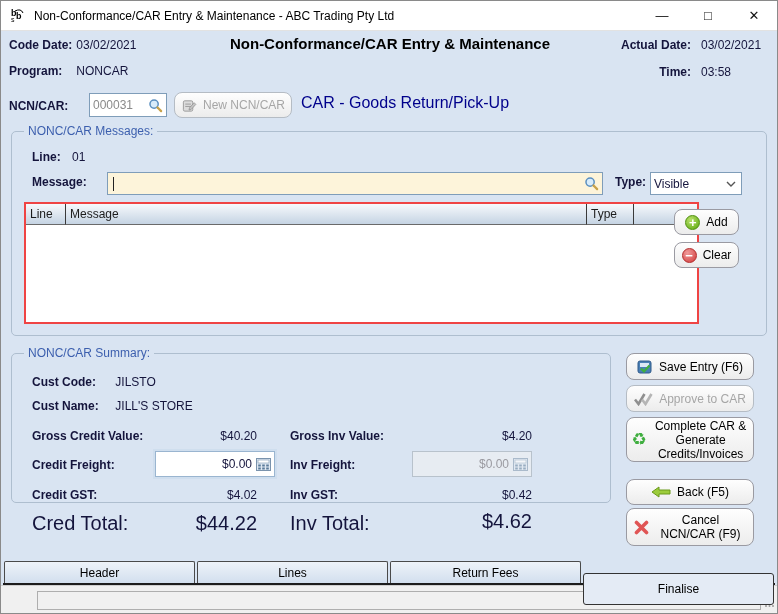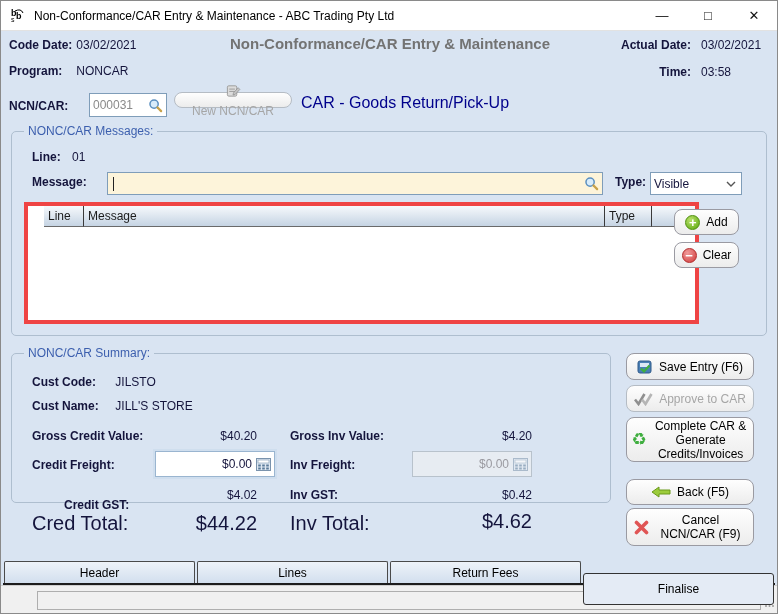"Non-Conformance/CAR Entry & Maintenance" .app-subtitle { color: #737373 -> #000000 }
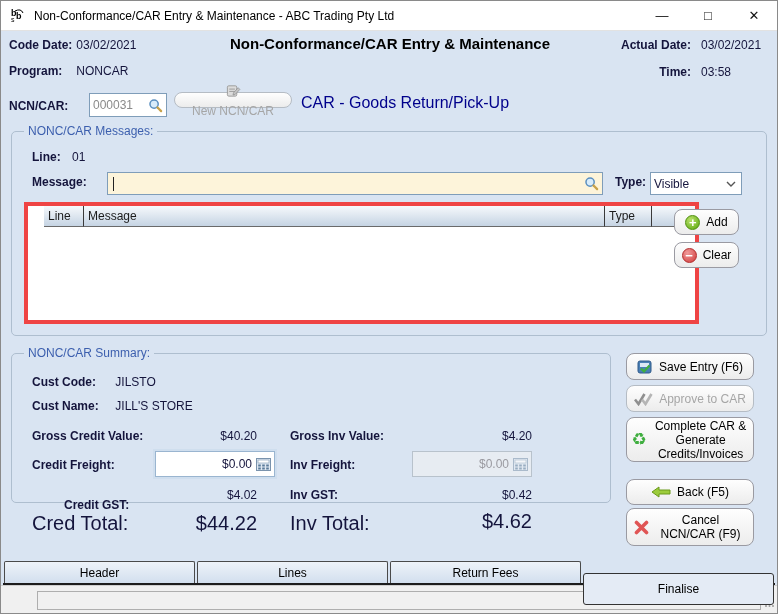"New NCN/CAR" .new-ncn-btn { flex-direction: column -> none; height: 16px -> 26px }
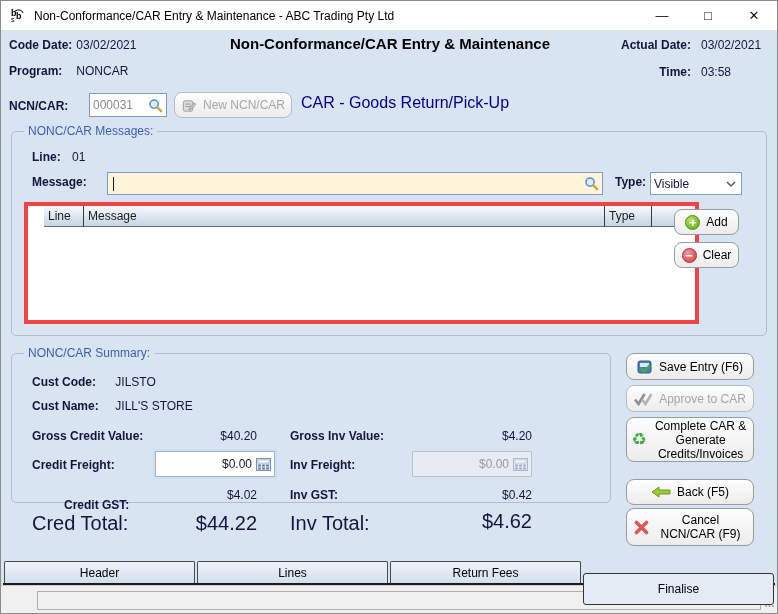"Line" .msg-table { border: 4px solid #ef4444 -> 2px solid #ef4444; padding-left: 16px -> none }
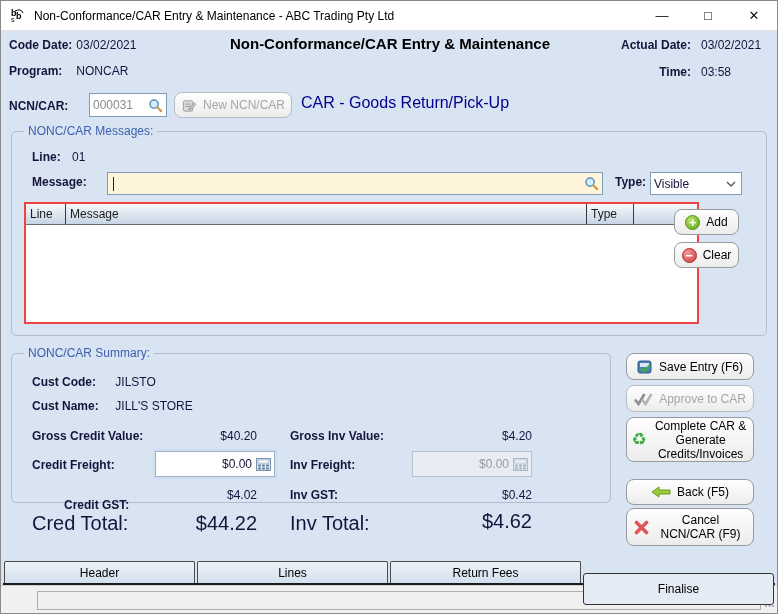"Credit GST:" span.fin-lbl { margin-left: 32px -> none; top: 144px -> 134px }
